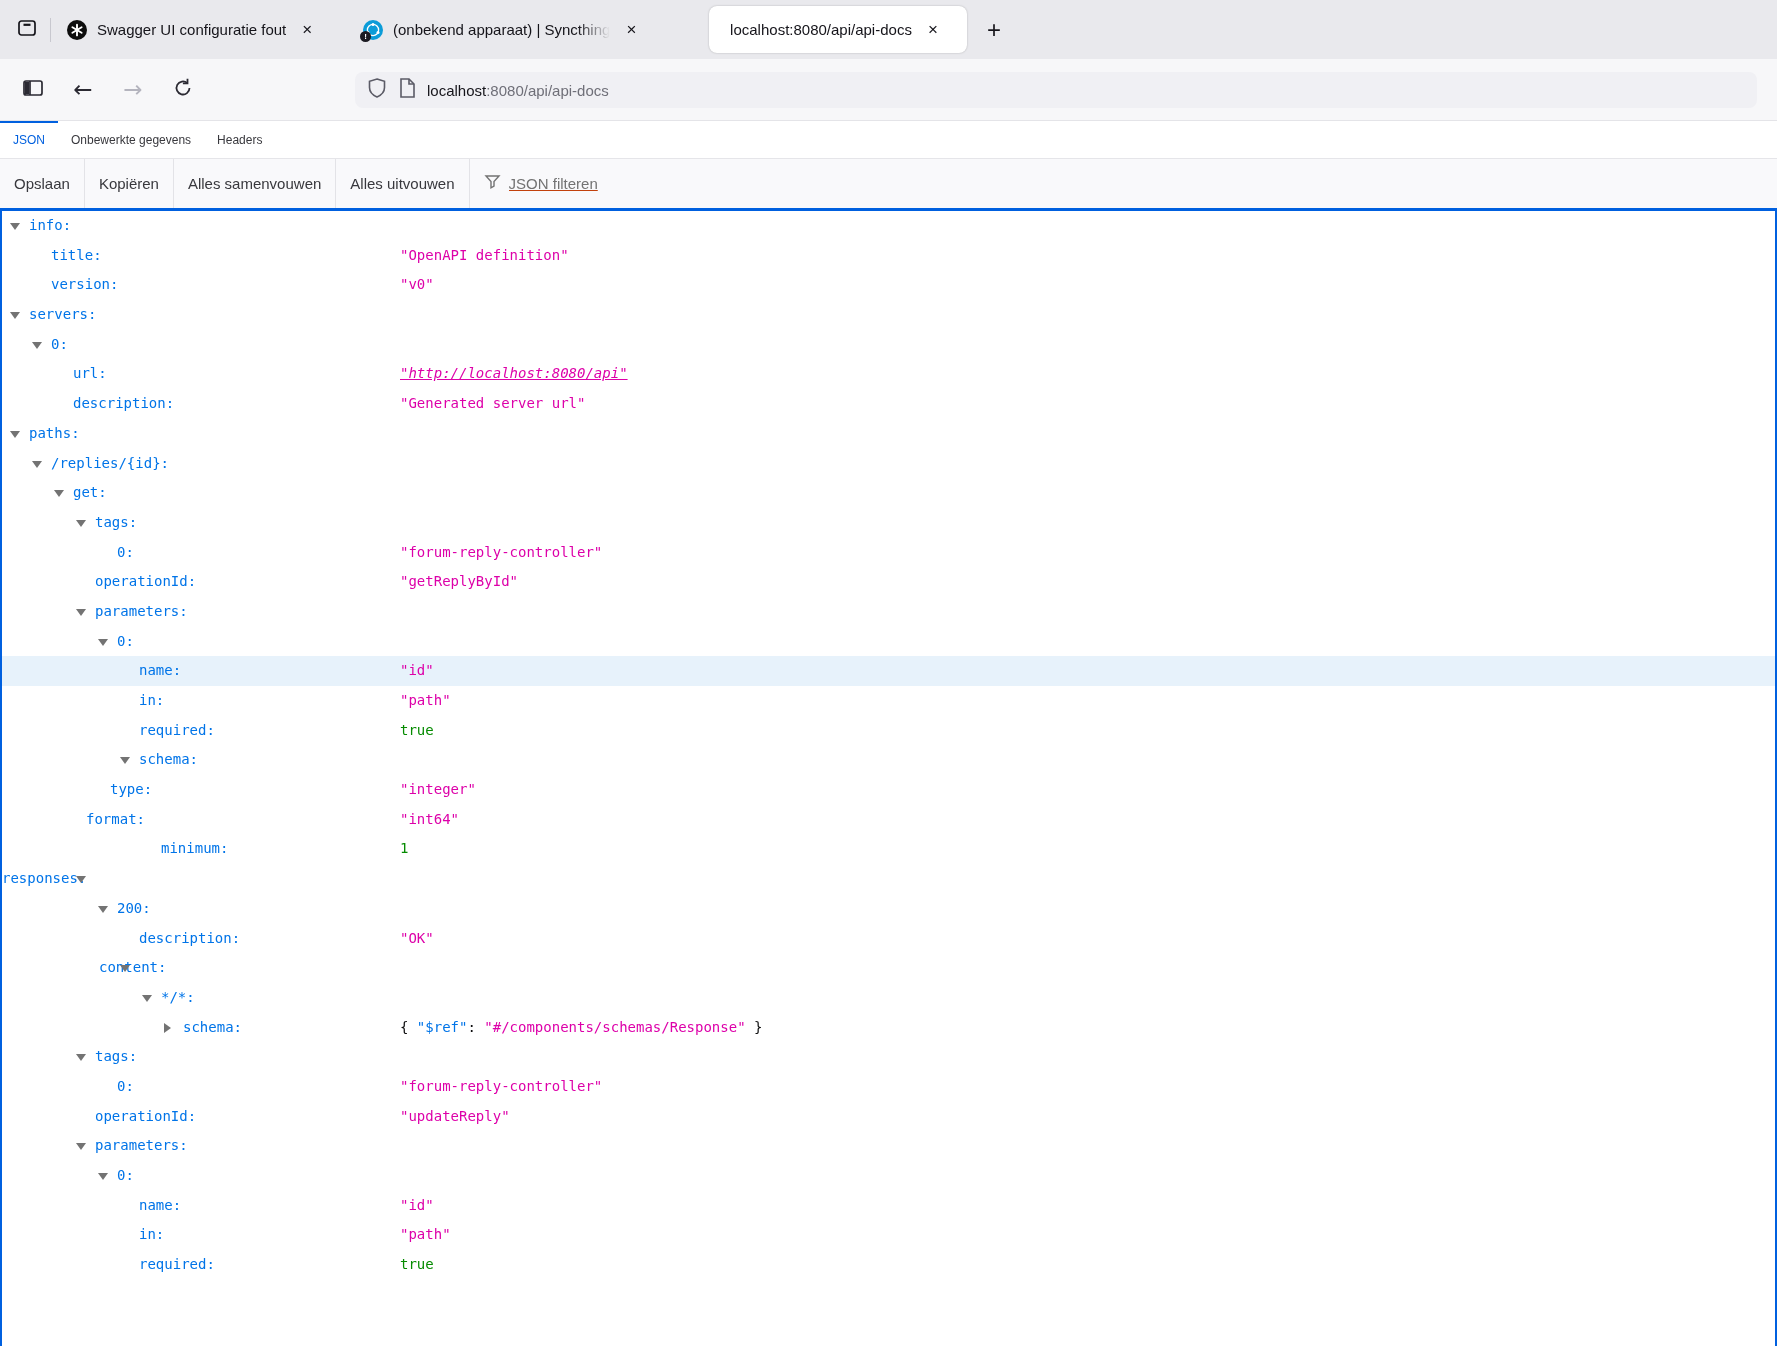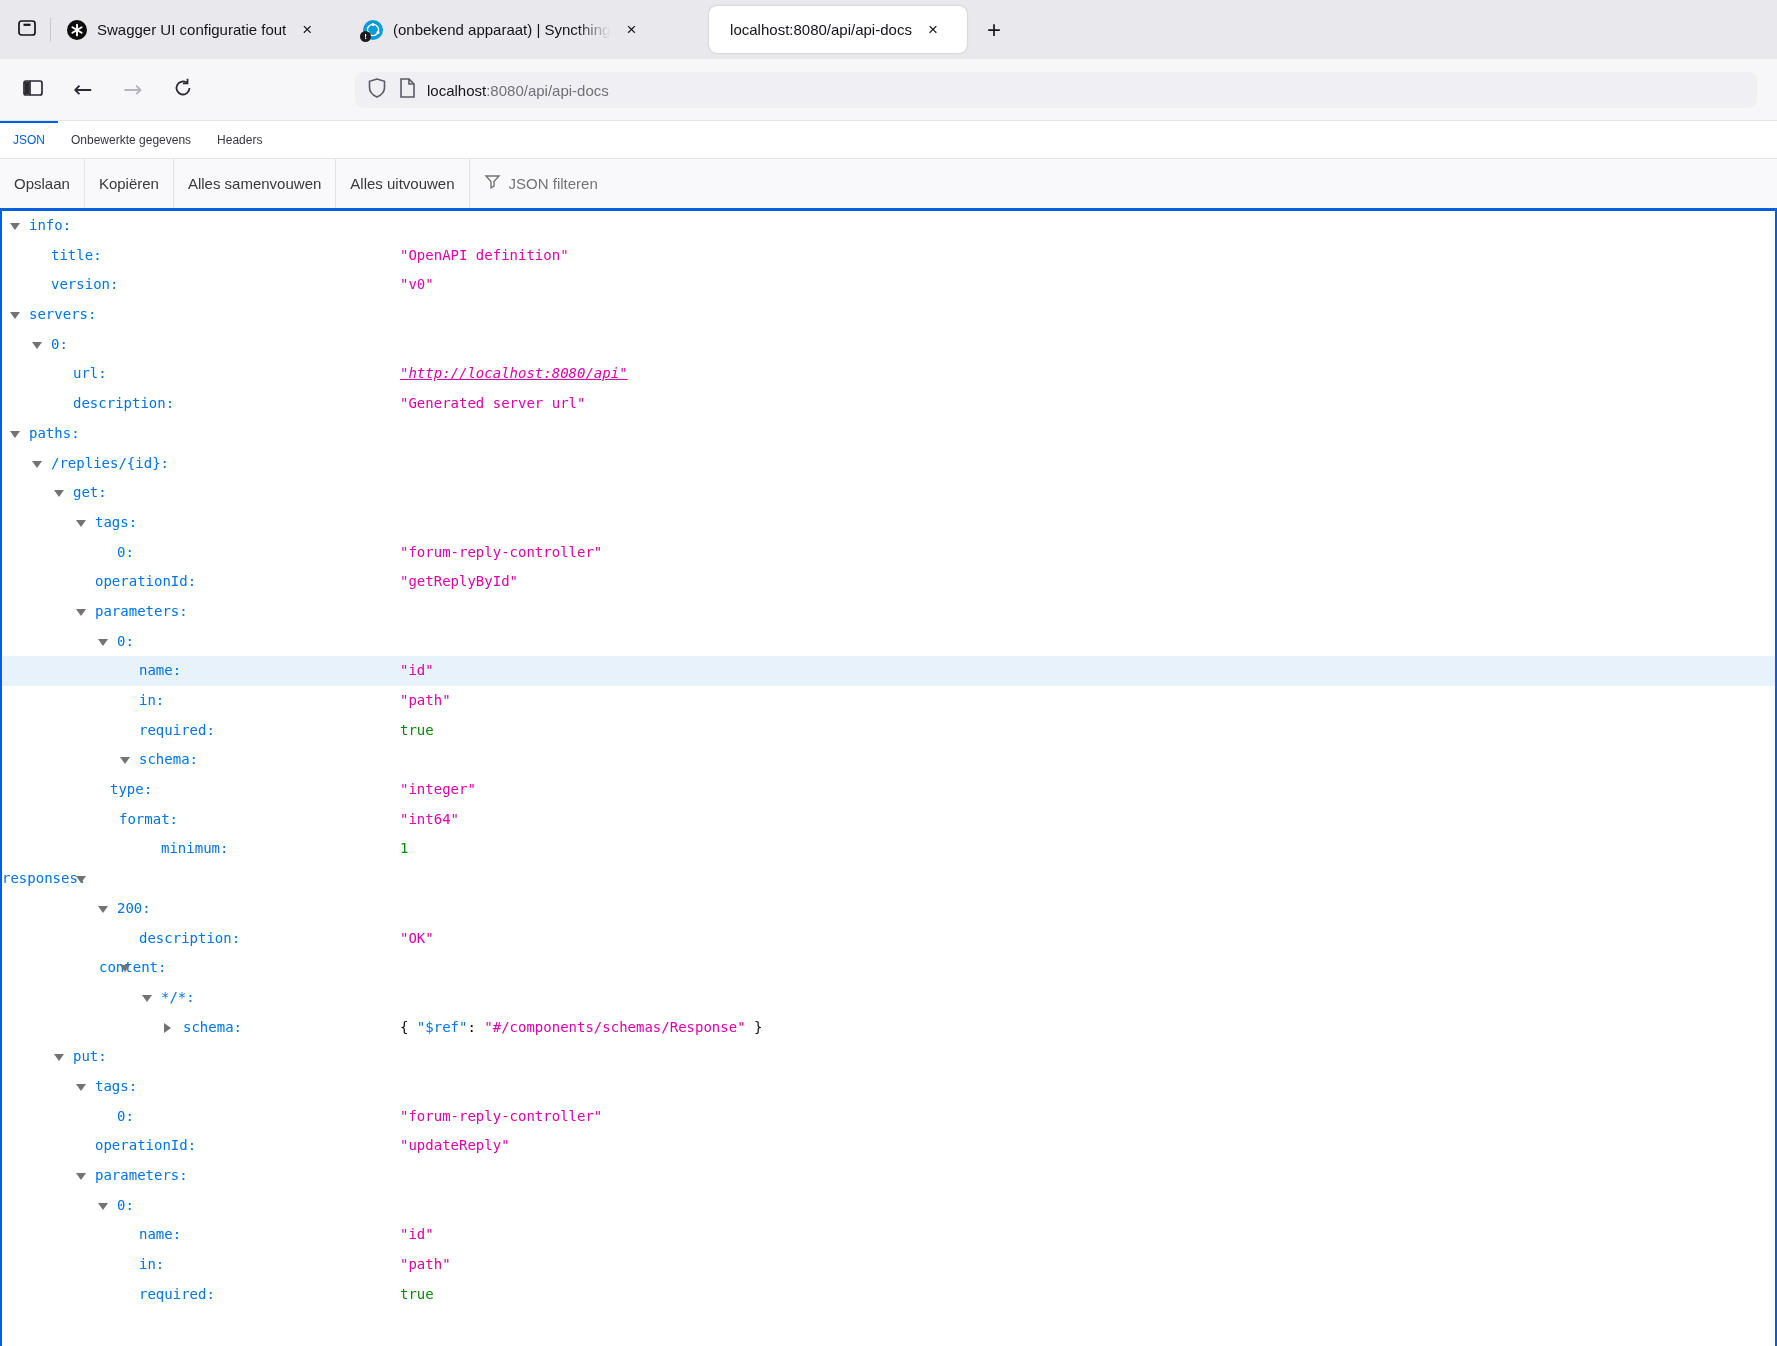"JSON filteren" .filter-input { color: #000000 -> #c2410c; text-decoration: none -> underline }
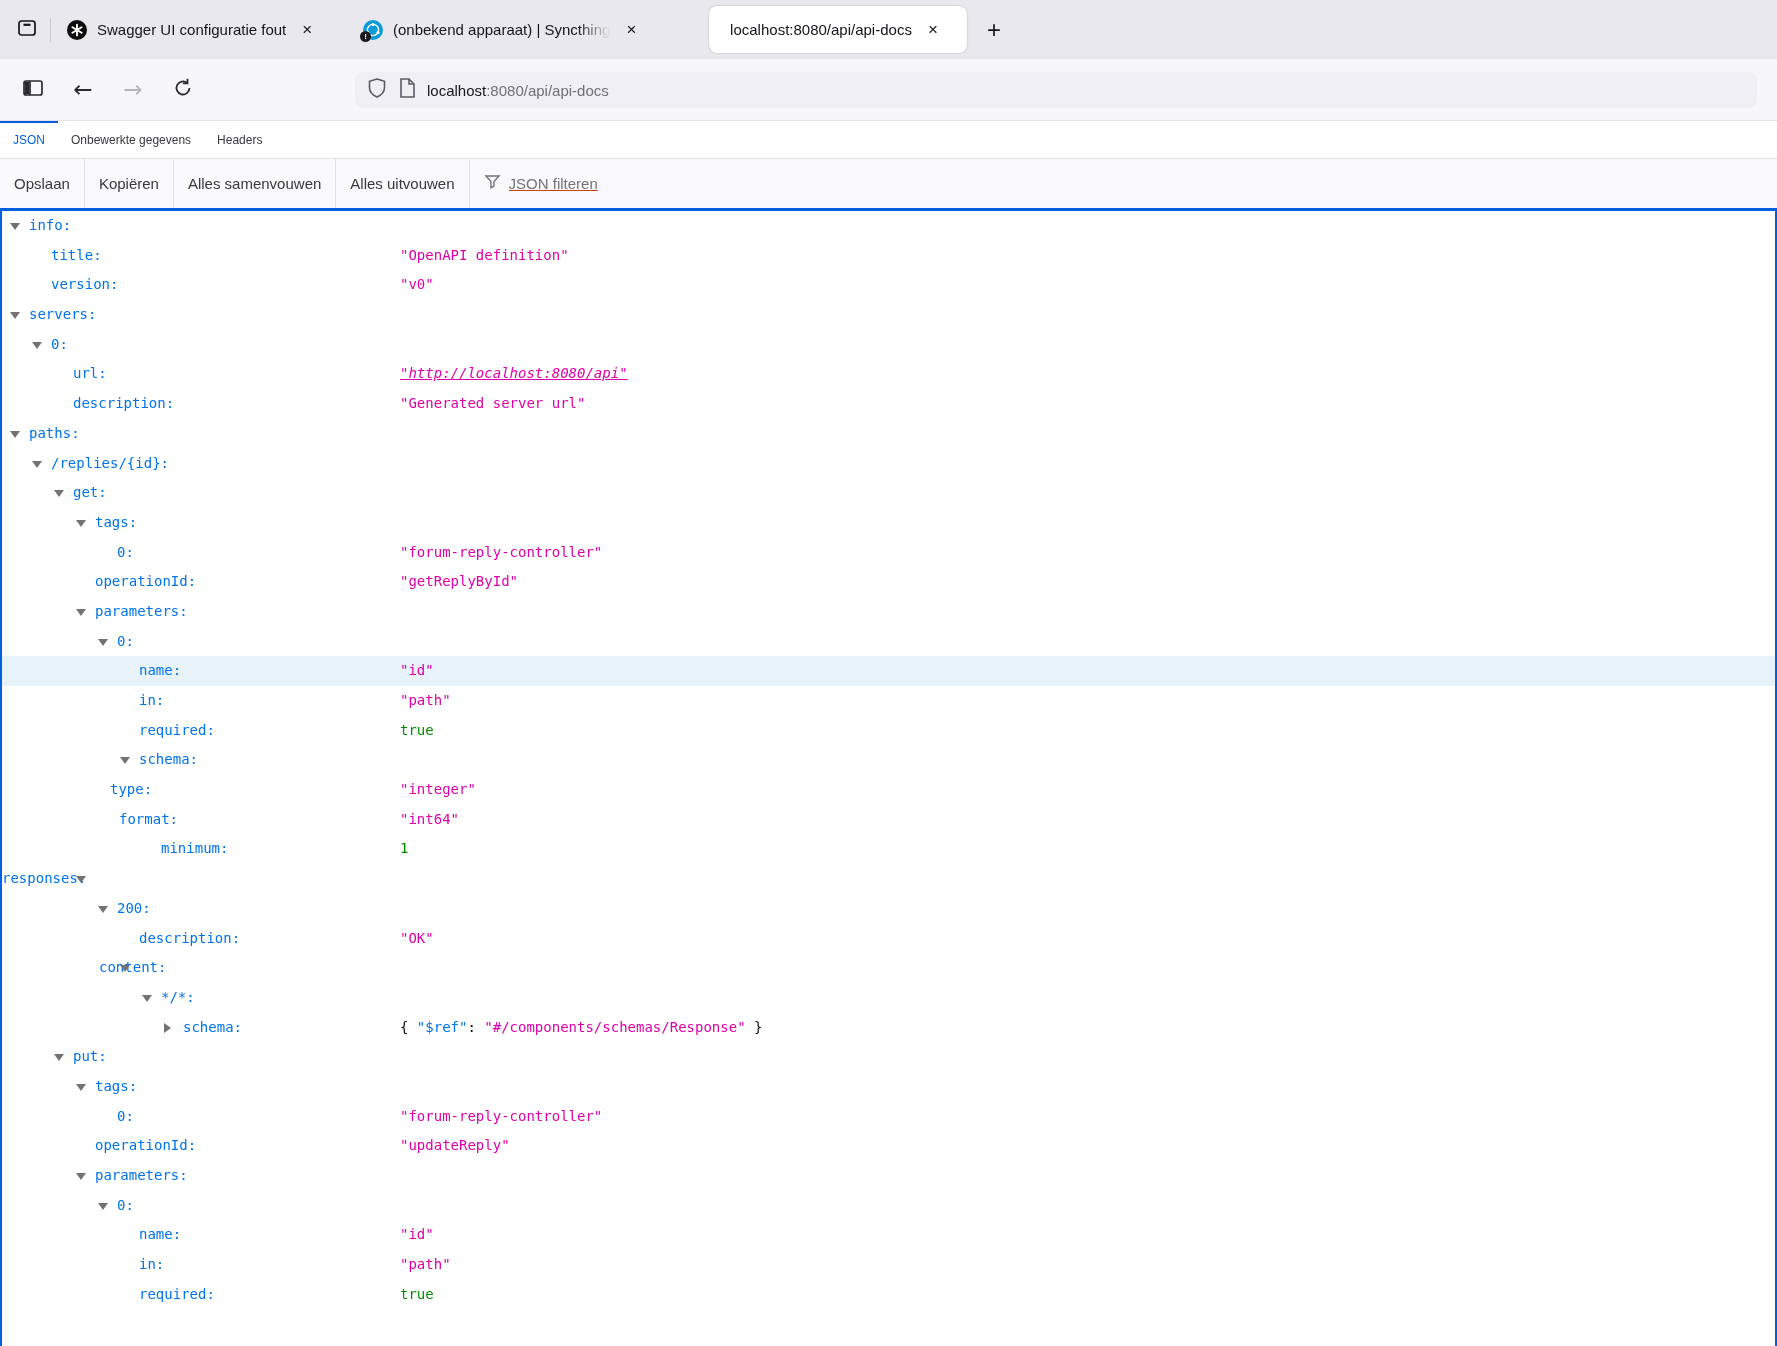"format:" div.row { padding-left: 117px -> 84px }
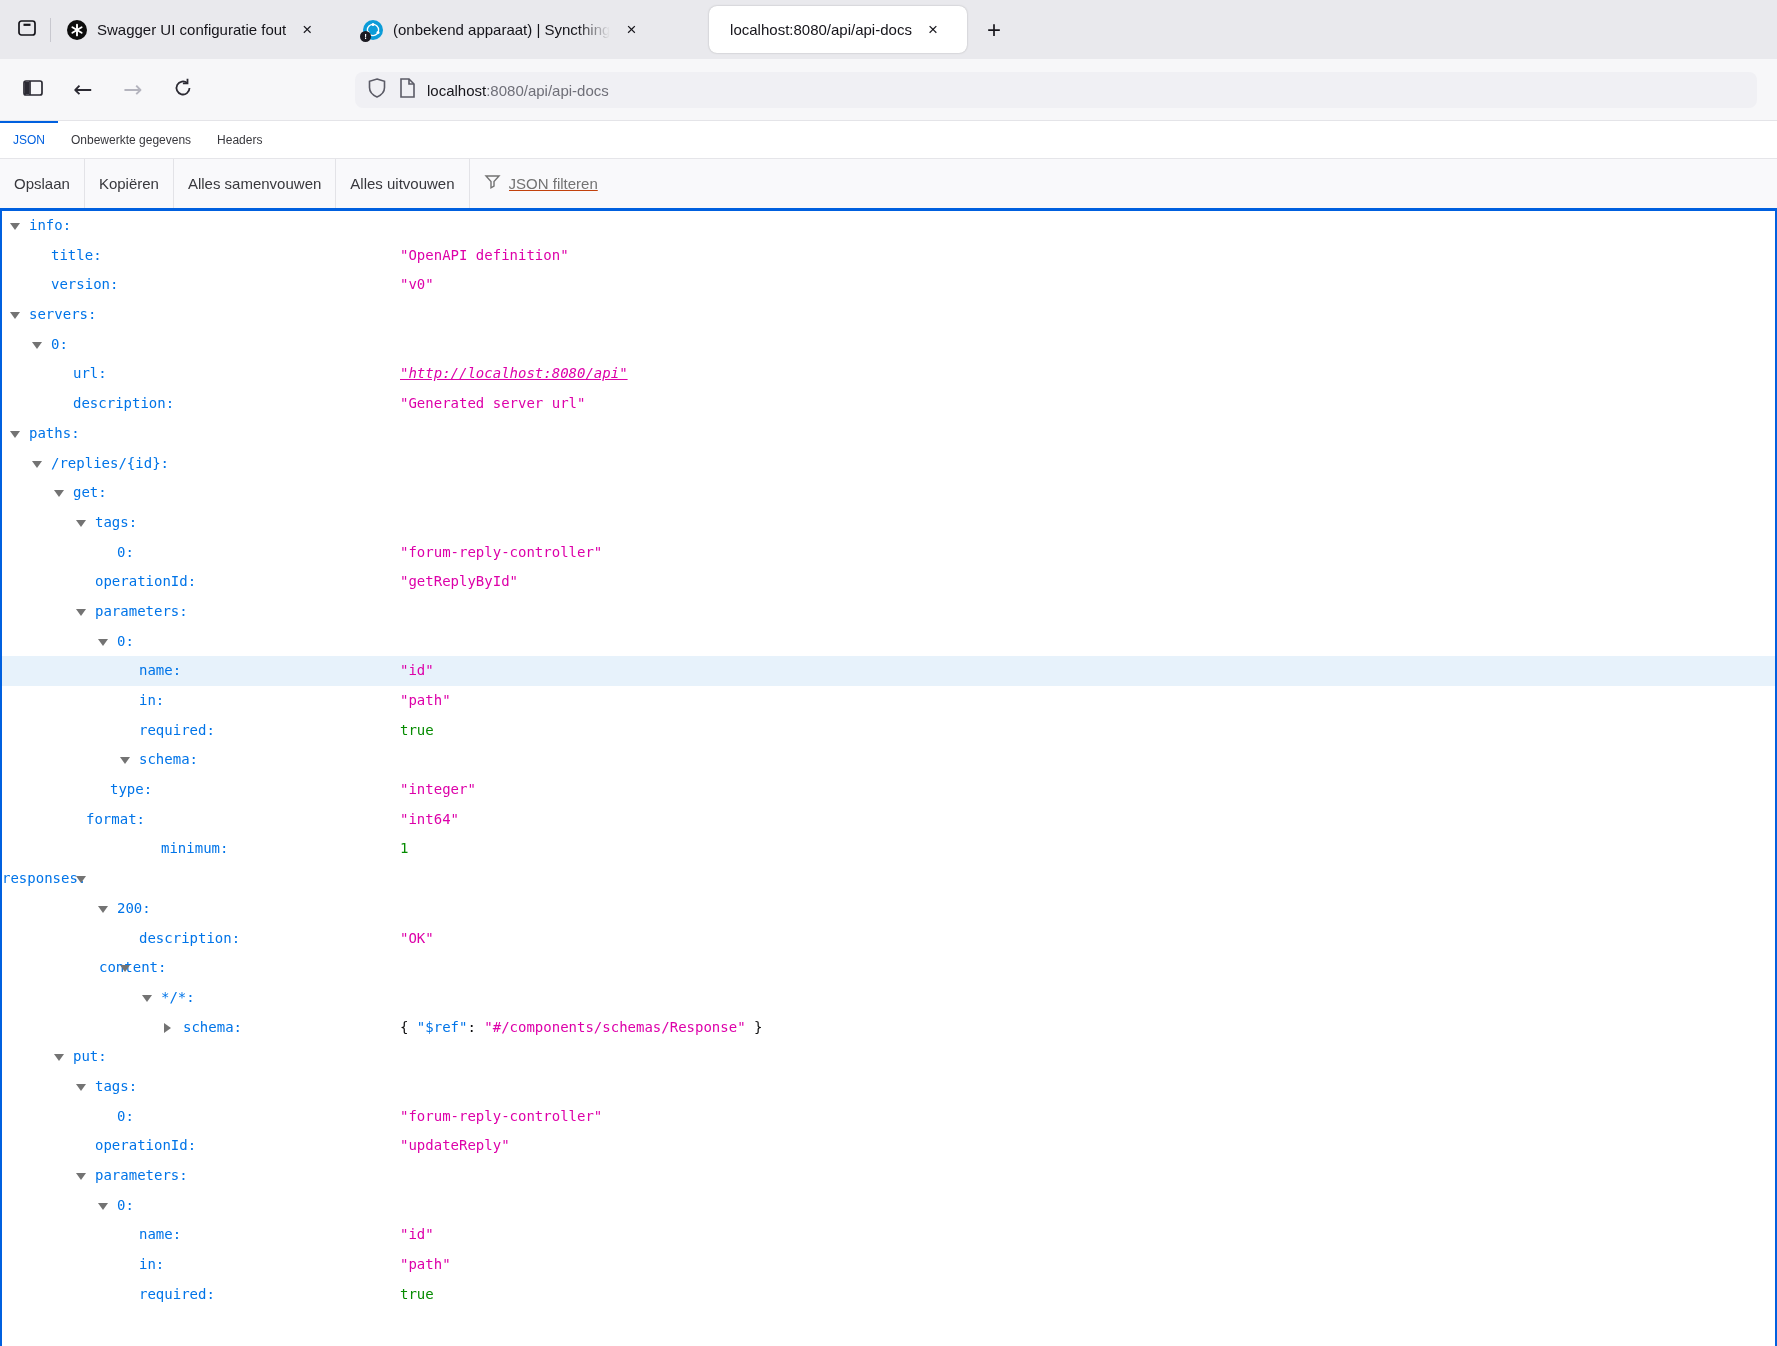"put:" div.row { html: <div><span></span><span>put:</span></div> -> none }
